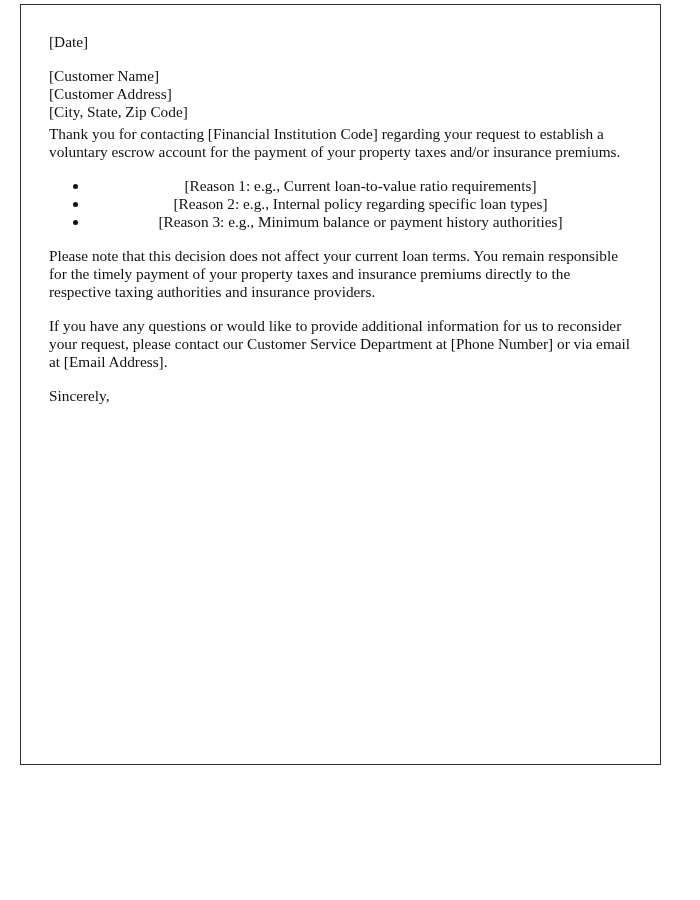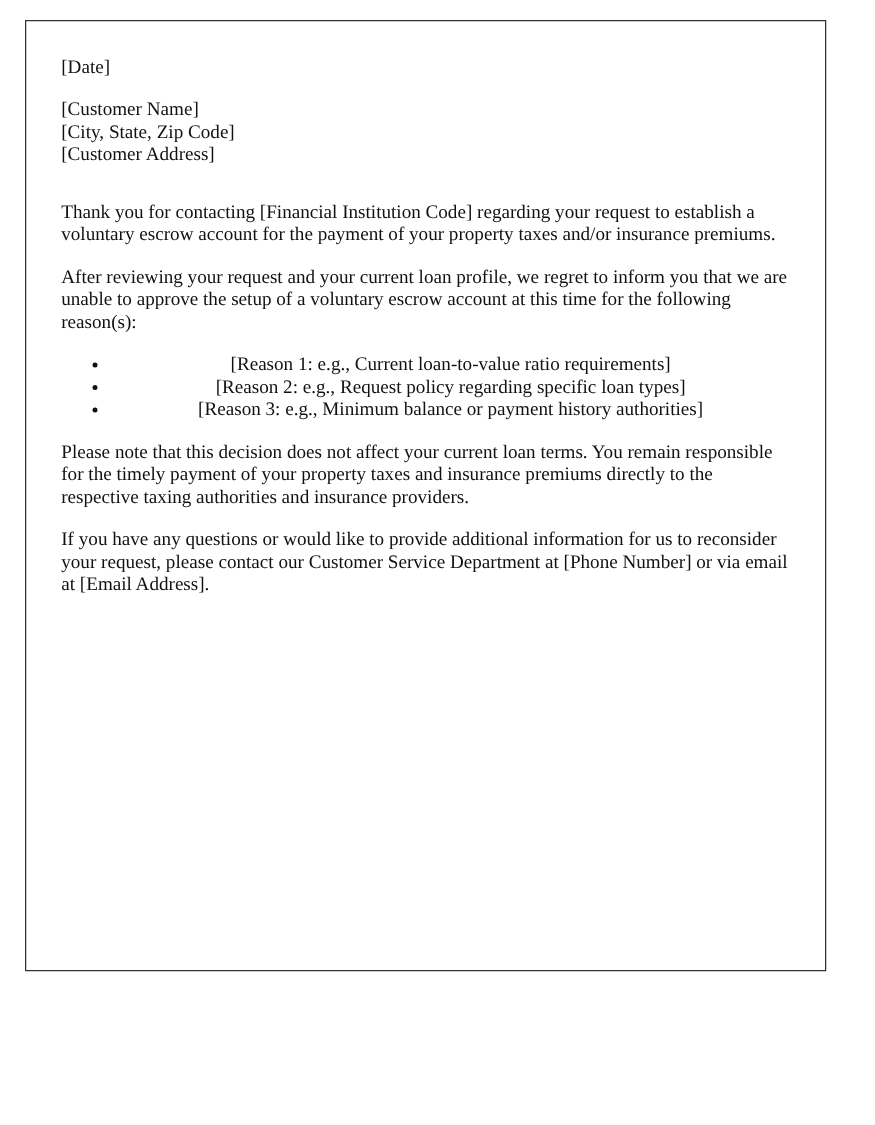"[Date]" .letter { top: 16px -> 4px }
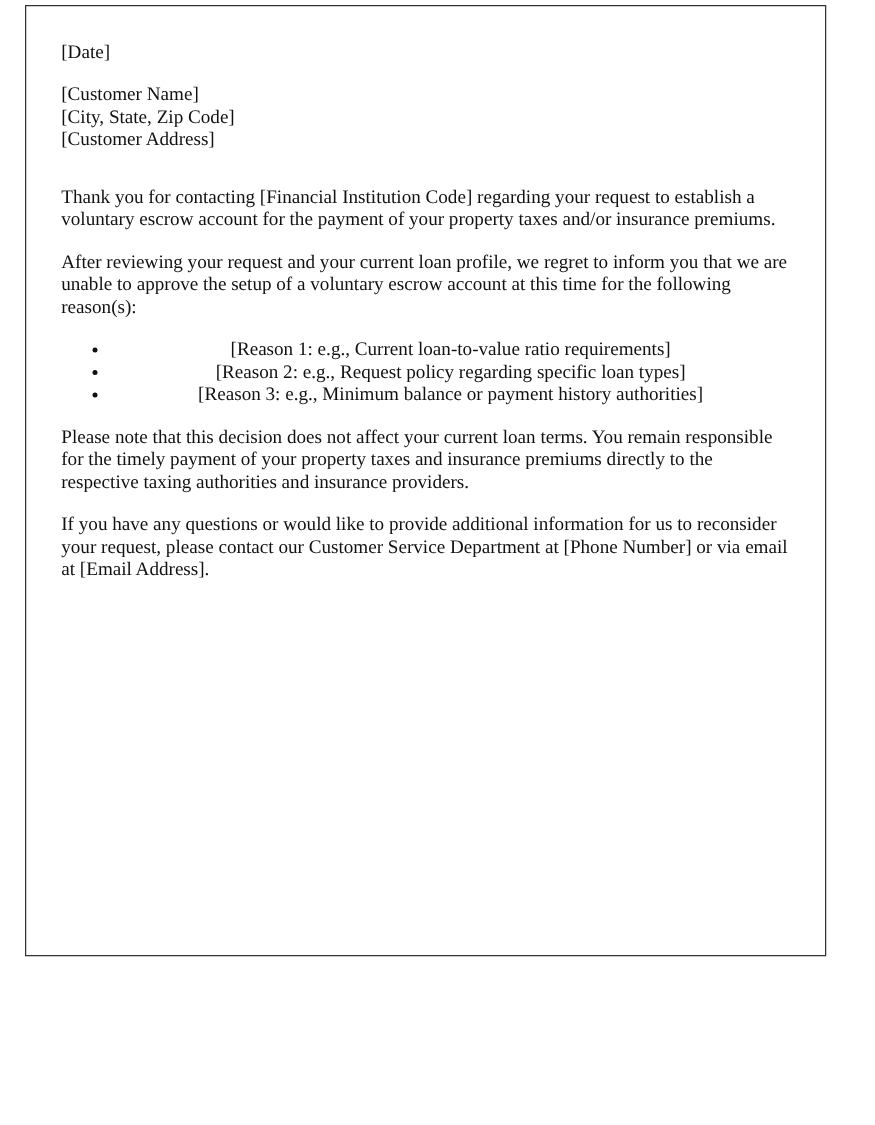"[Customer Name]" div.block { margin-bottom: 28px -> 4px }
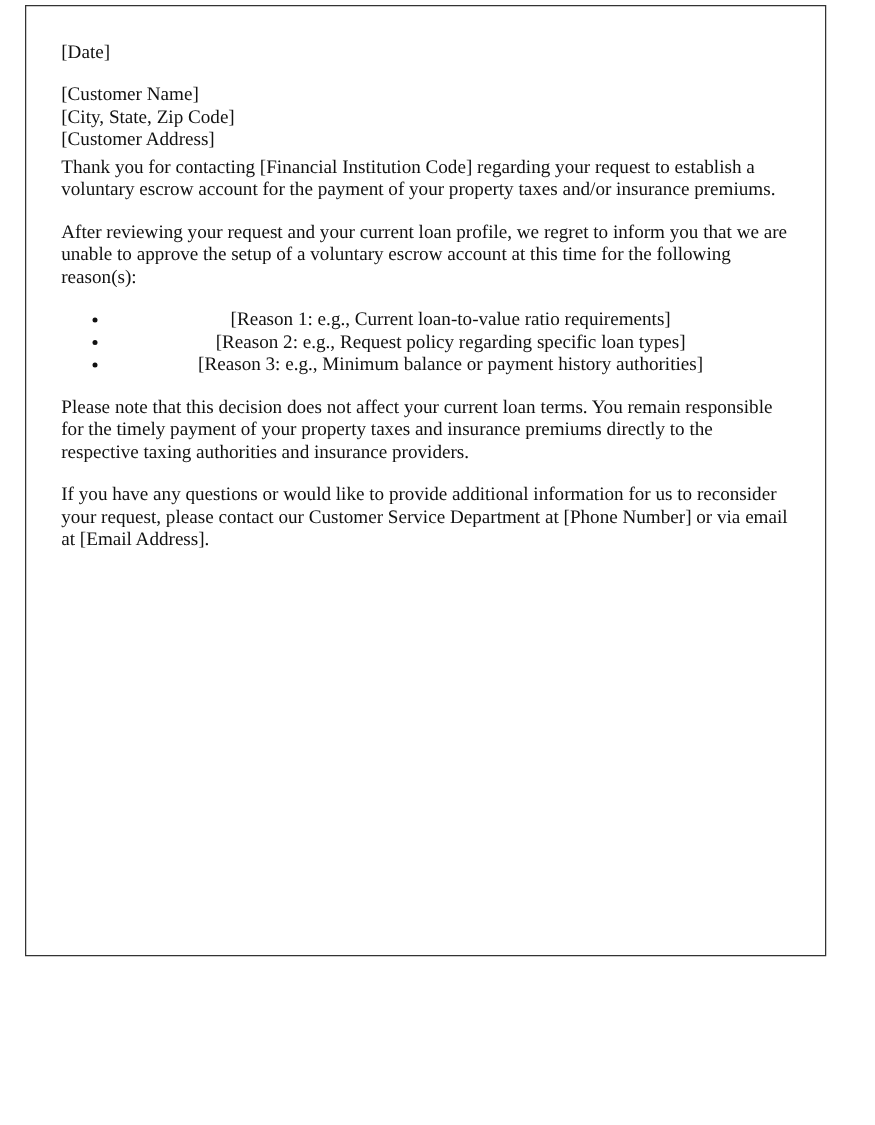"[City, State, Zip Code]" div { order: before "[Customer Address]" -> after "[Customer Address]" }
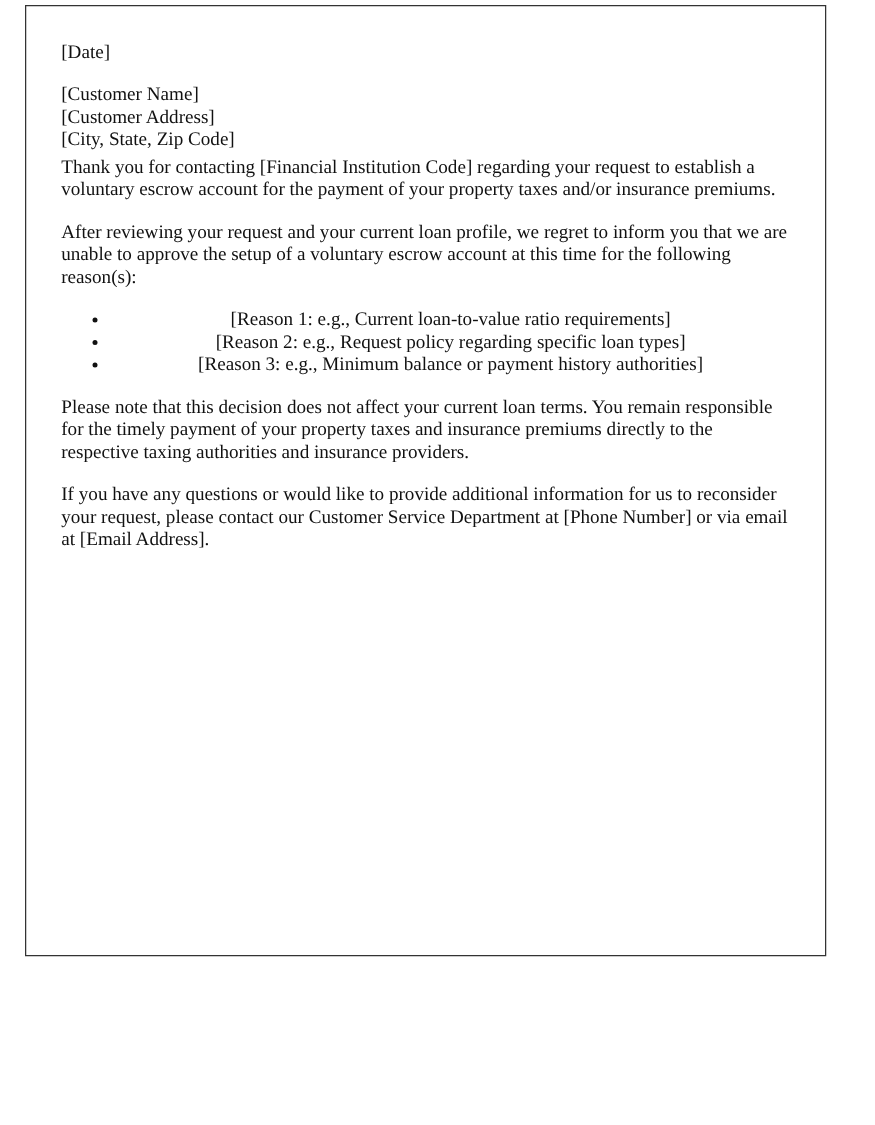"After reviewing your request and" p { html: <p>After reviewing your request and your current loan profile, we regret to inform you that we are unable to approve the setup of a voluntary escrow account at this time for the following reason(s):</p> -> none }
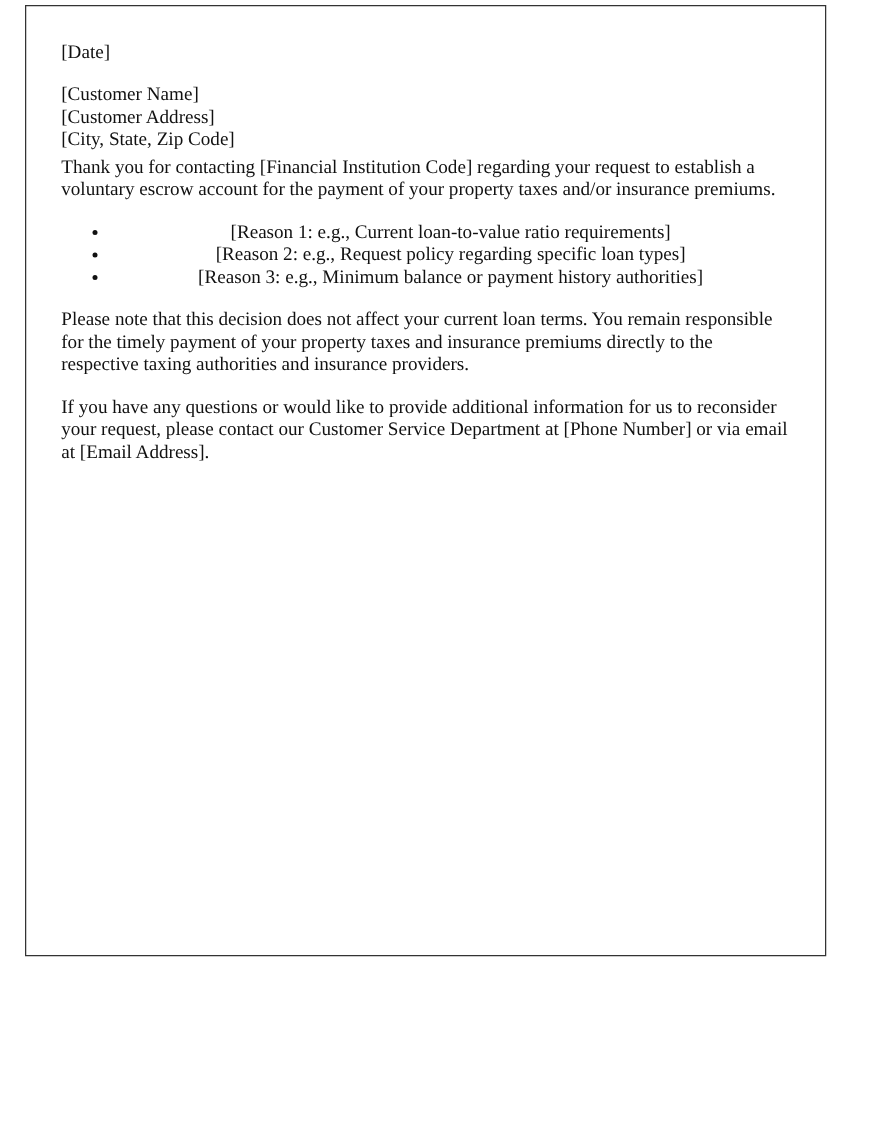"[Reason 2: e.g., Request policy" li { text: Request -> Internal }
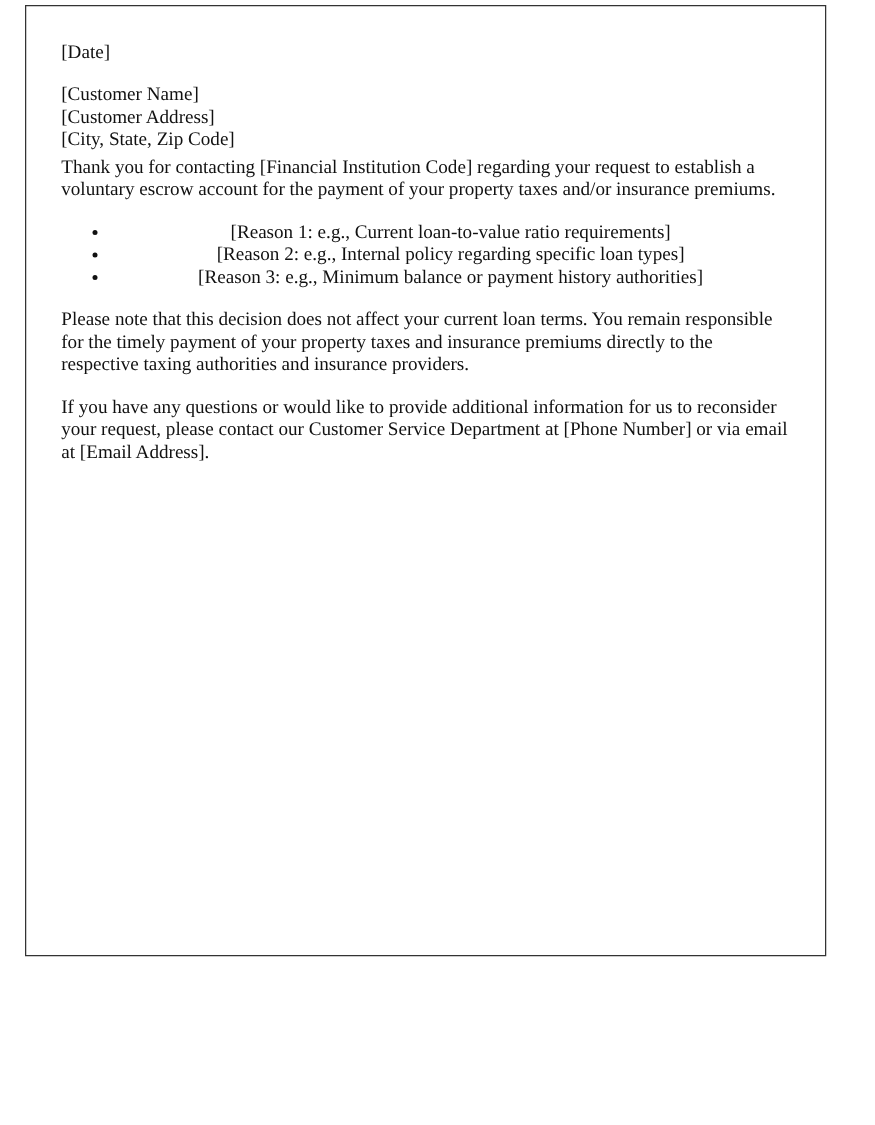"Sincerely," p { html: none -> <p>Sincerely,</p> }
